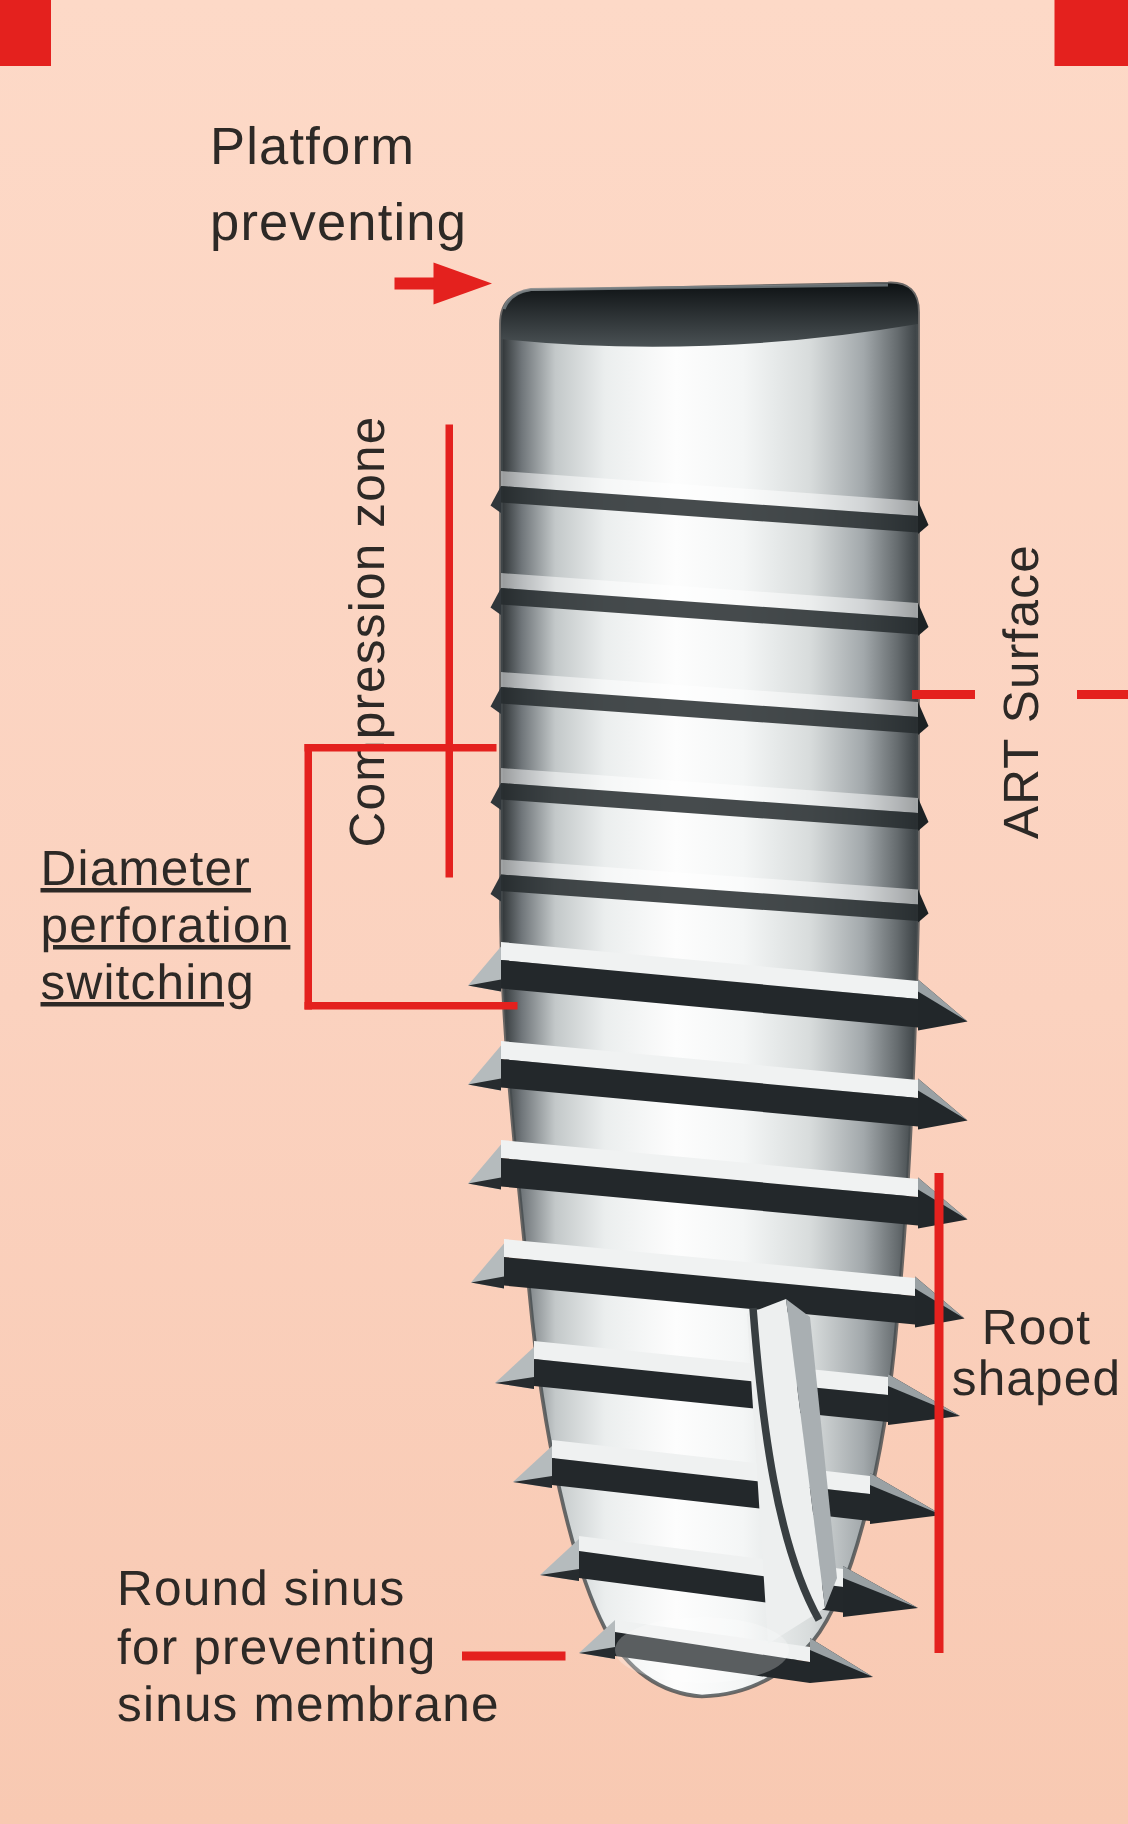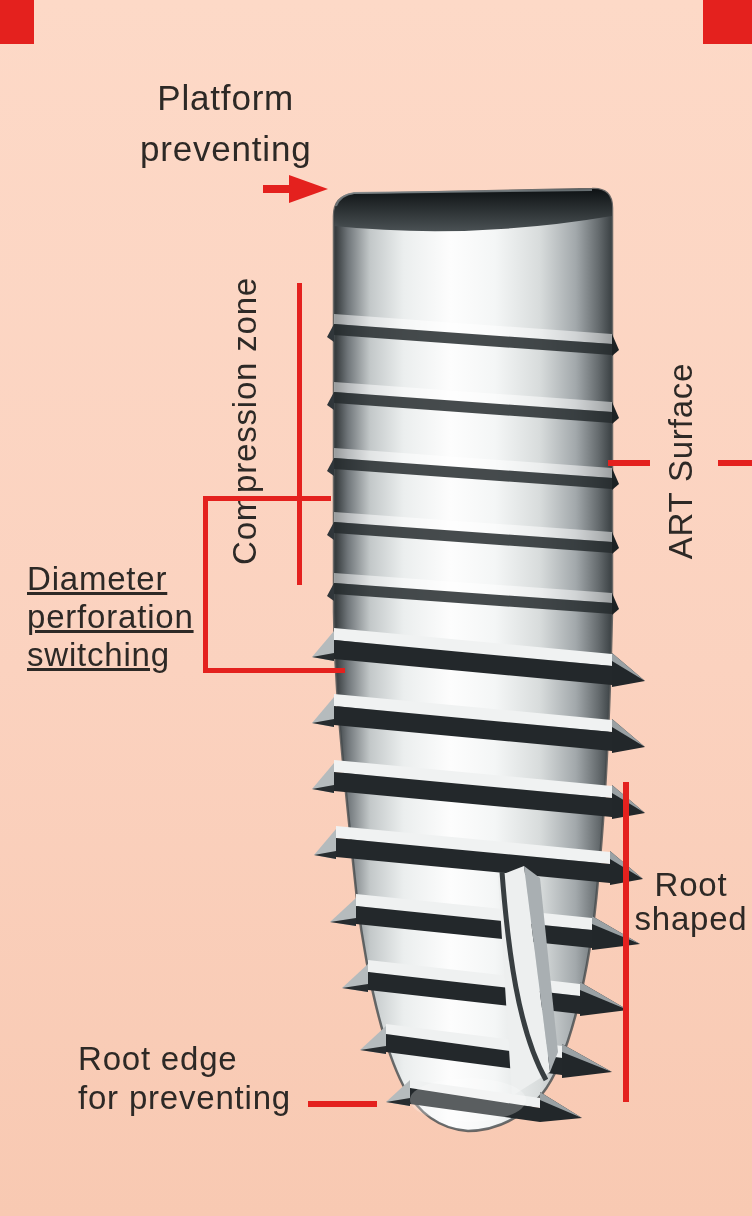"Platform" div.lbl { text-align: center -> none }
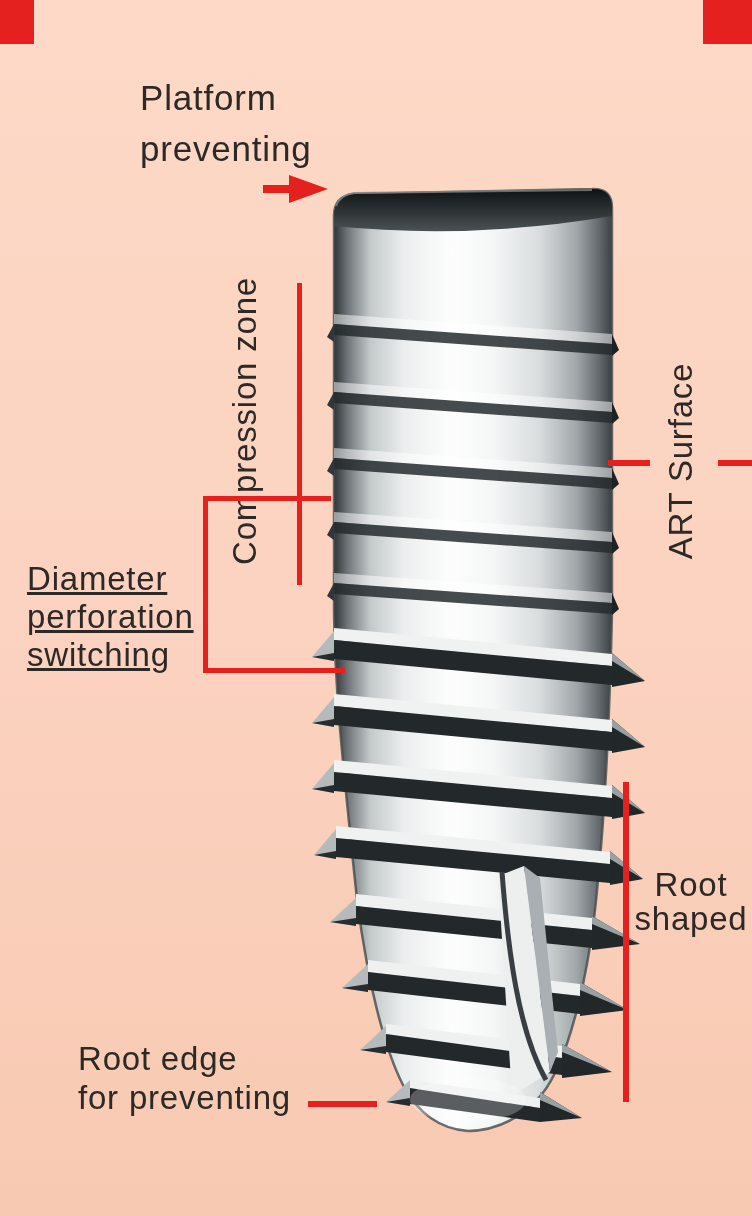"Root edge" div { text: Root edge -> Round sinus }
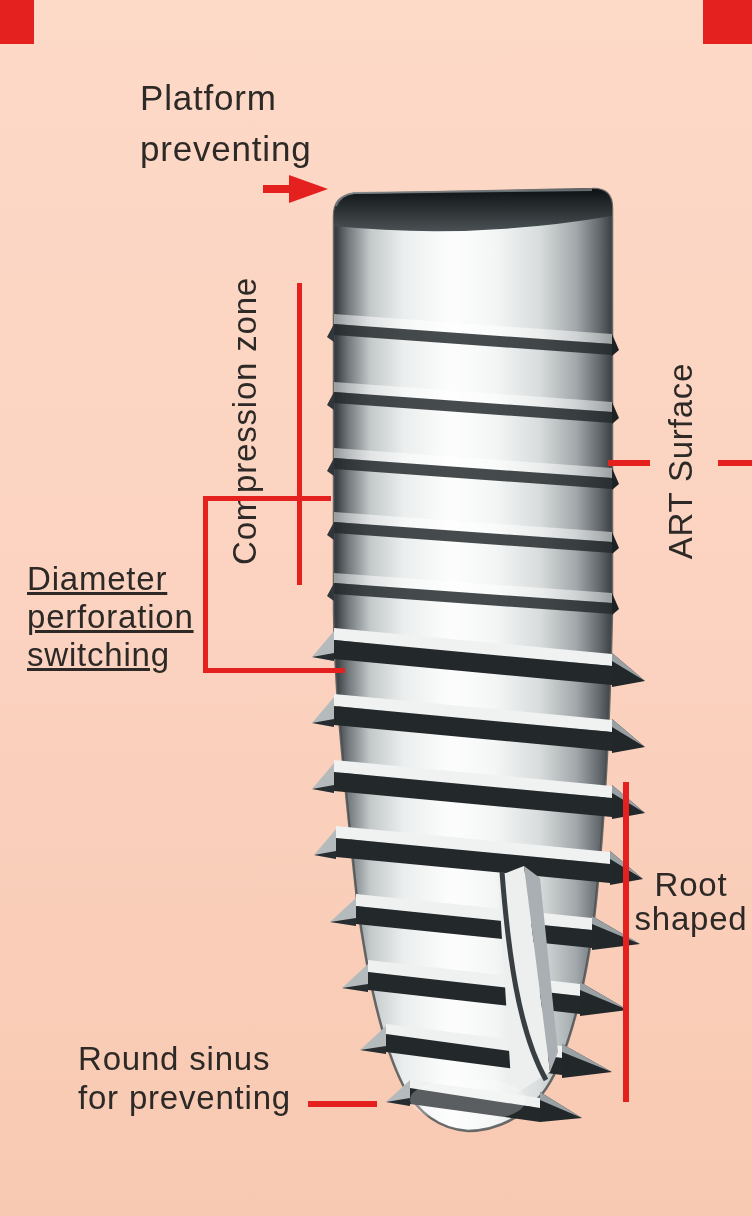"sinus membrane" div { html: none -> <div>sinus membrane</div> }
